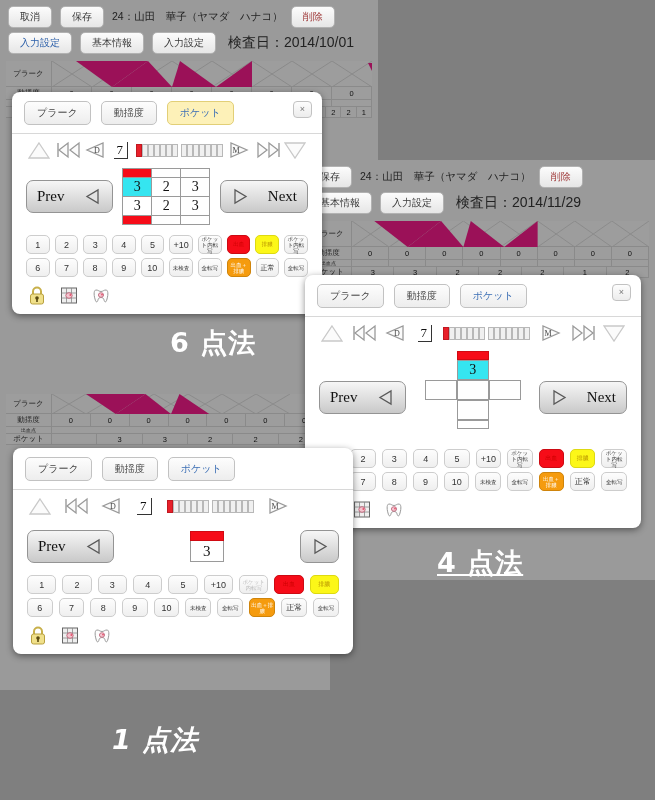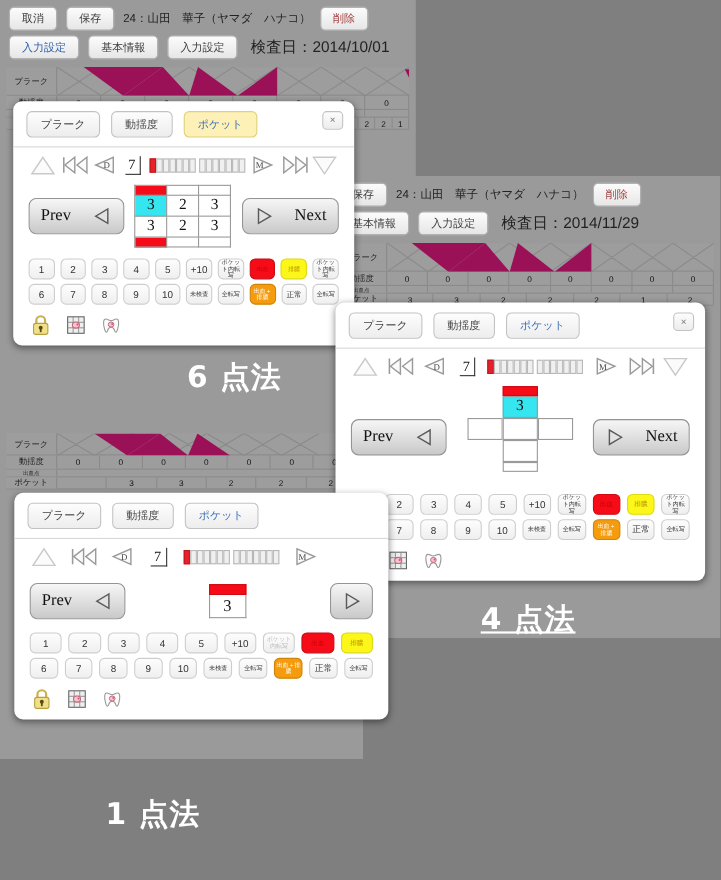"1 点法" div.caption { font-style: none -> italic; left: 96px -> 112px }
